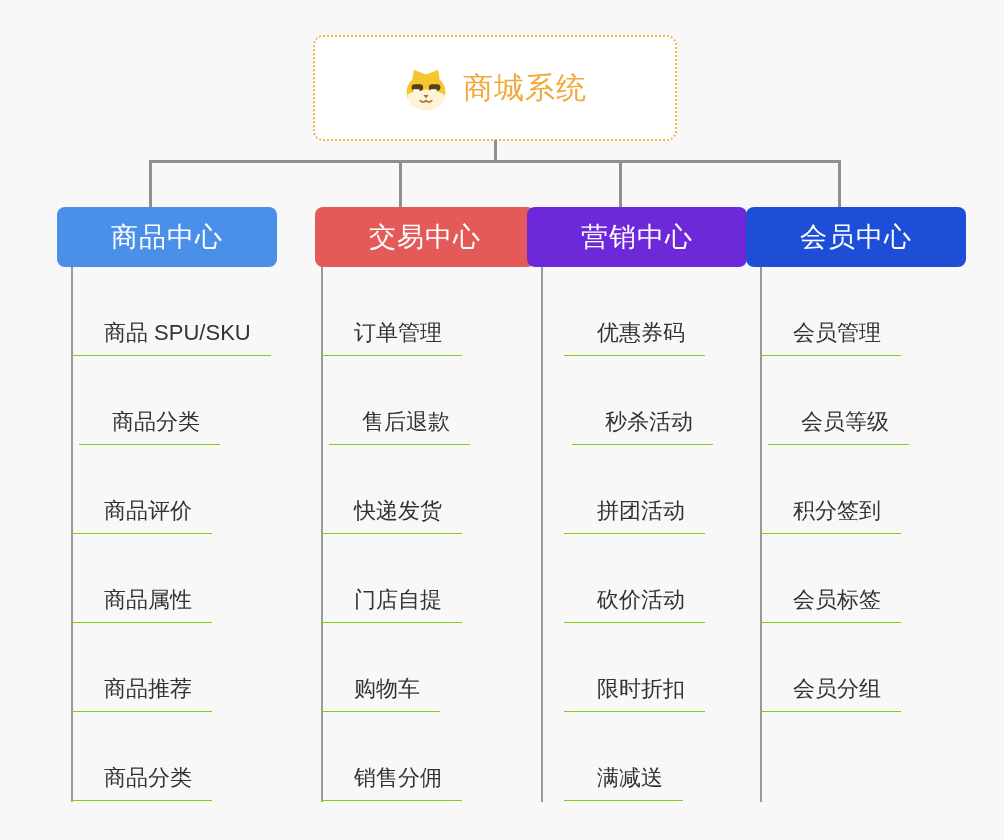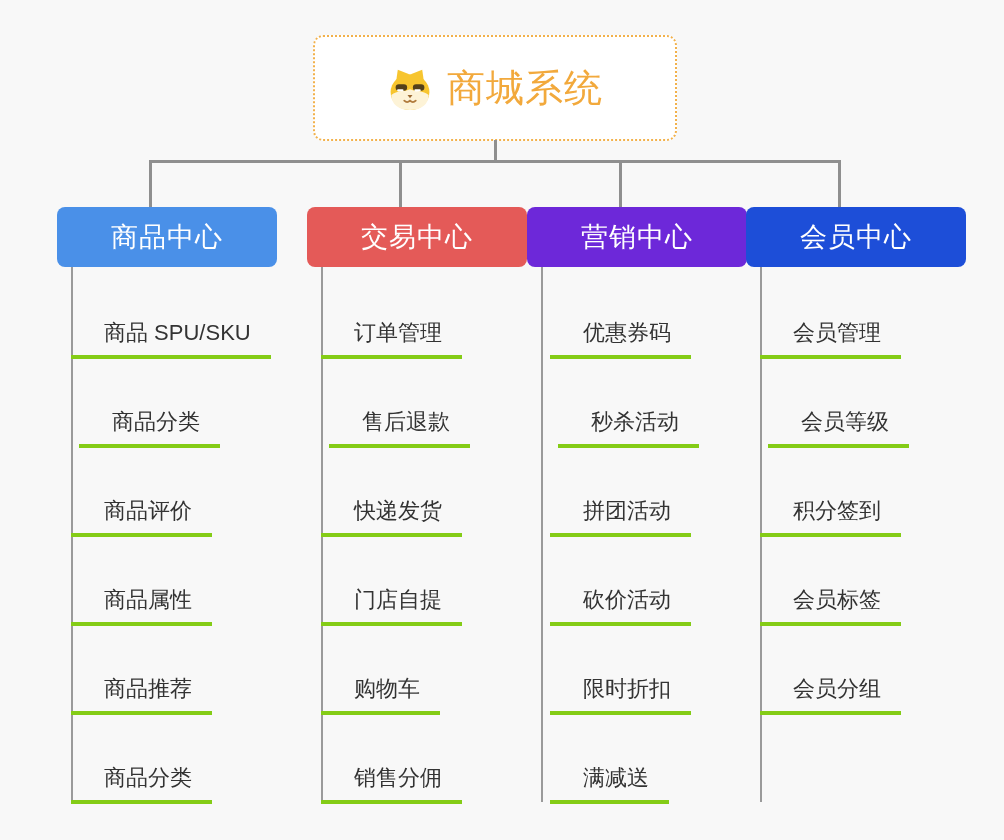"商城系统" .root-title { font-size: 38px -> 30px }
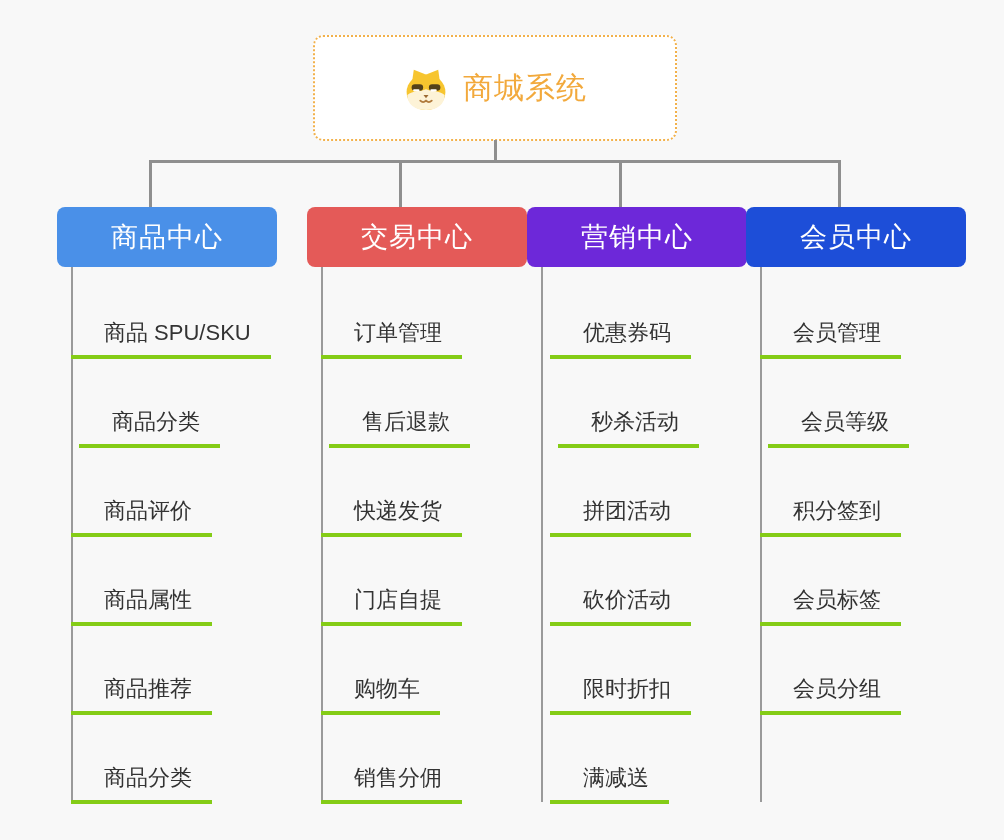"交易中心" div.branch { margin-left: none -> 8px }
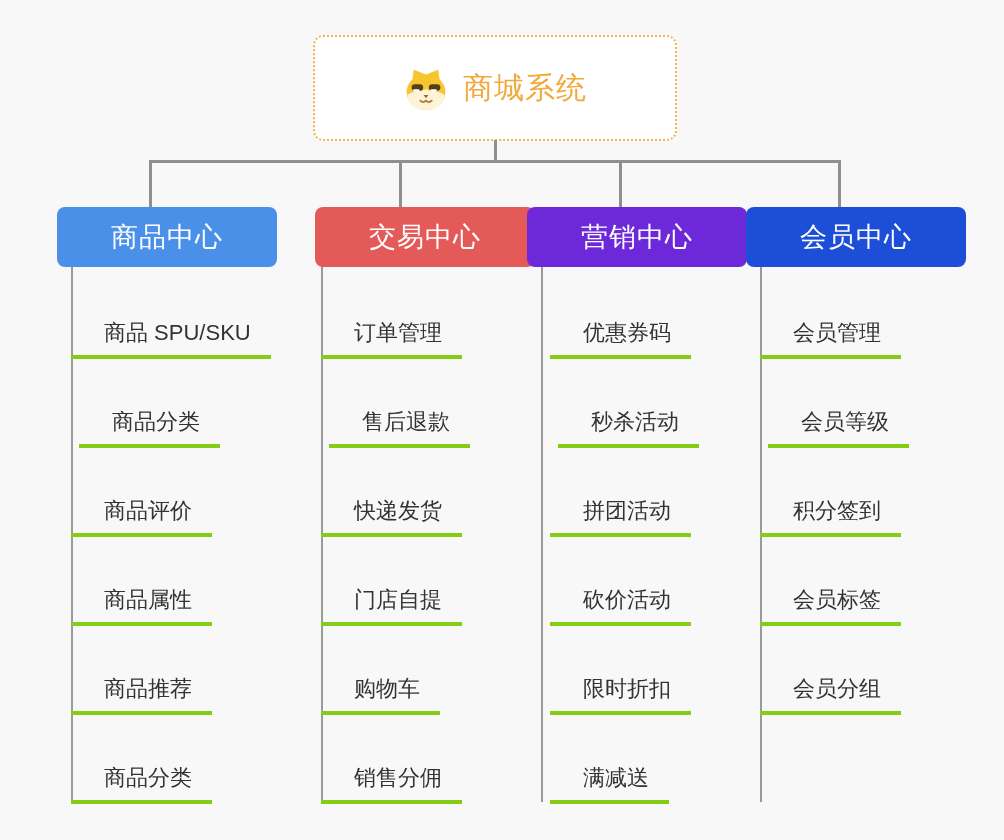"商品 SPU/SKU" .leaf { border-bottom: 4px solid #84cc16 -> 1px solid #84cc16 }
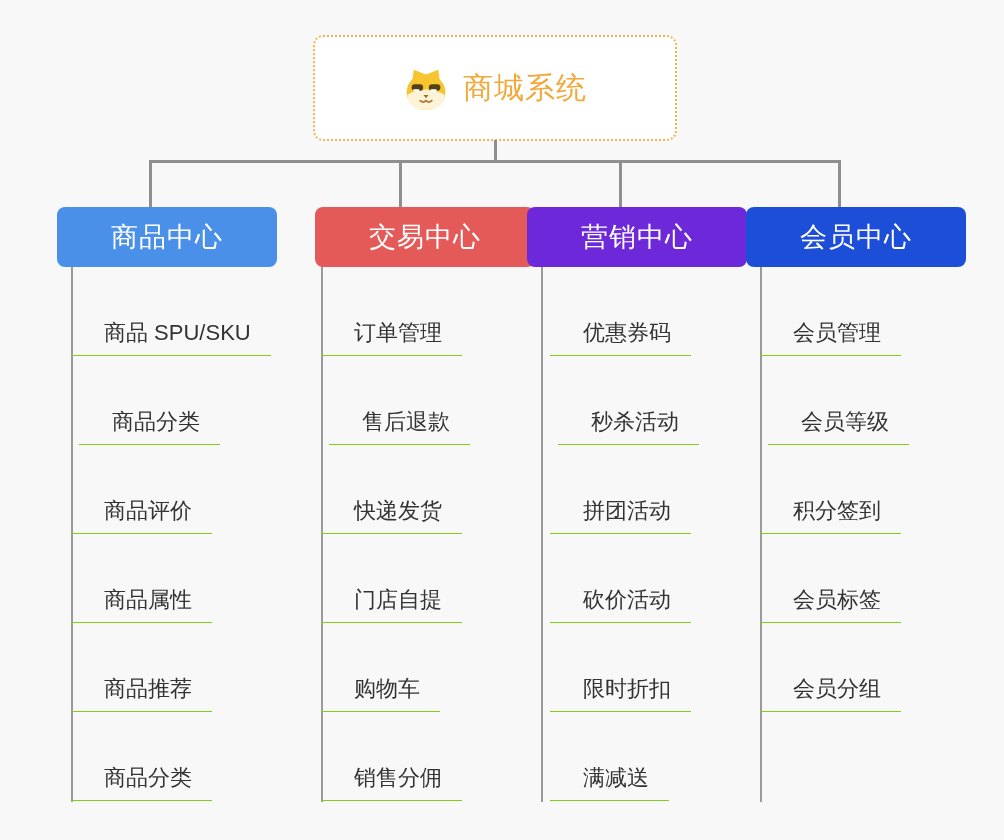"优惠券码" .c2 { left: 550px -> 564px }
